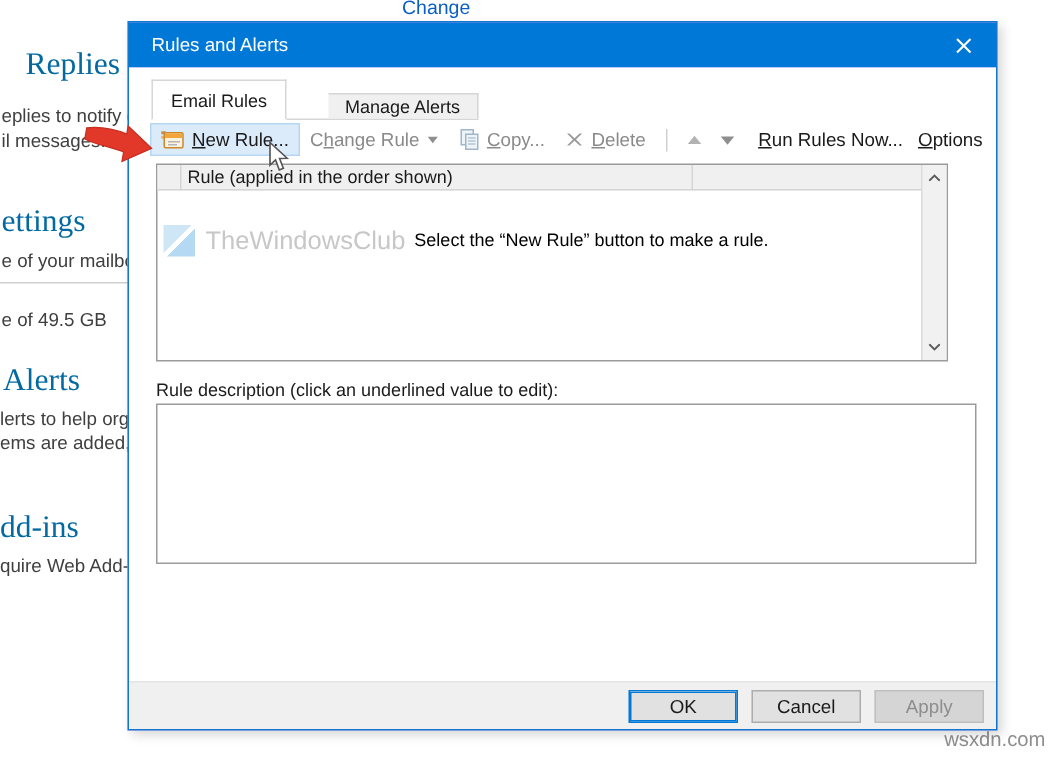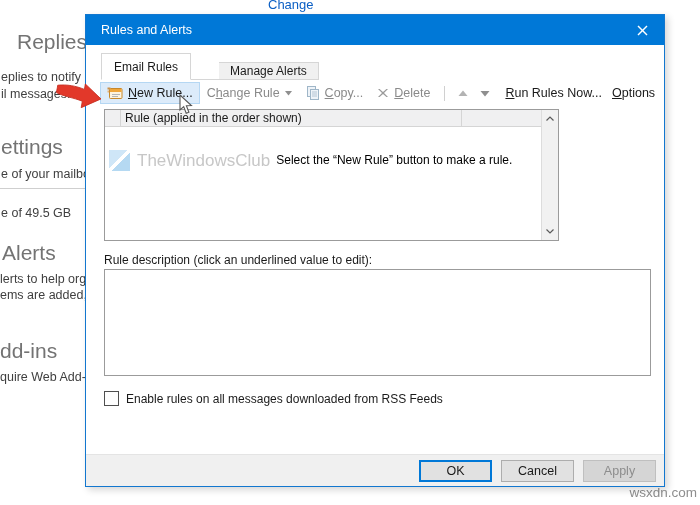"Replies" .bg-heading { color: #737373 -> #0369a1; font-family: none -> Liberation Serif, serif }
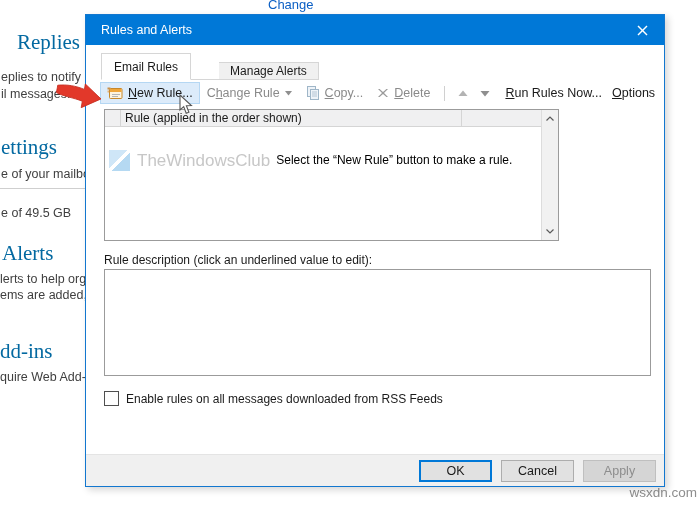"Rule (applied in the order" .rules-table { width: 455px -> 528px }
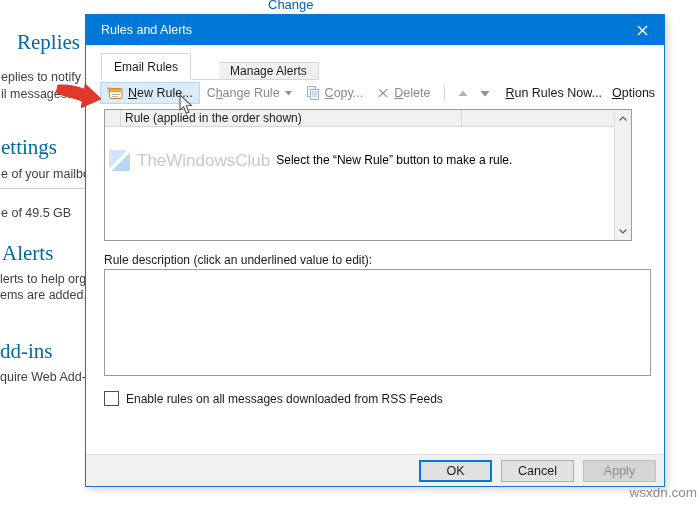"Enable rules on all messages" div.rss-row { html: <div> <div></div> <div>Enable rules on all messages downloaded from RSS Feeds</div> </div> -> none }
